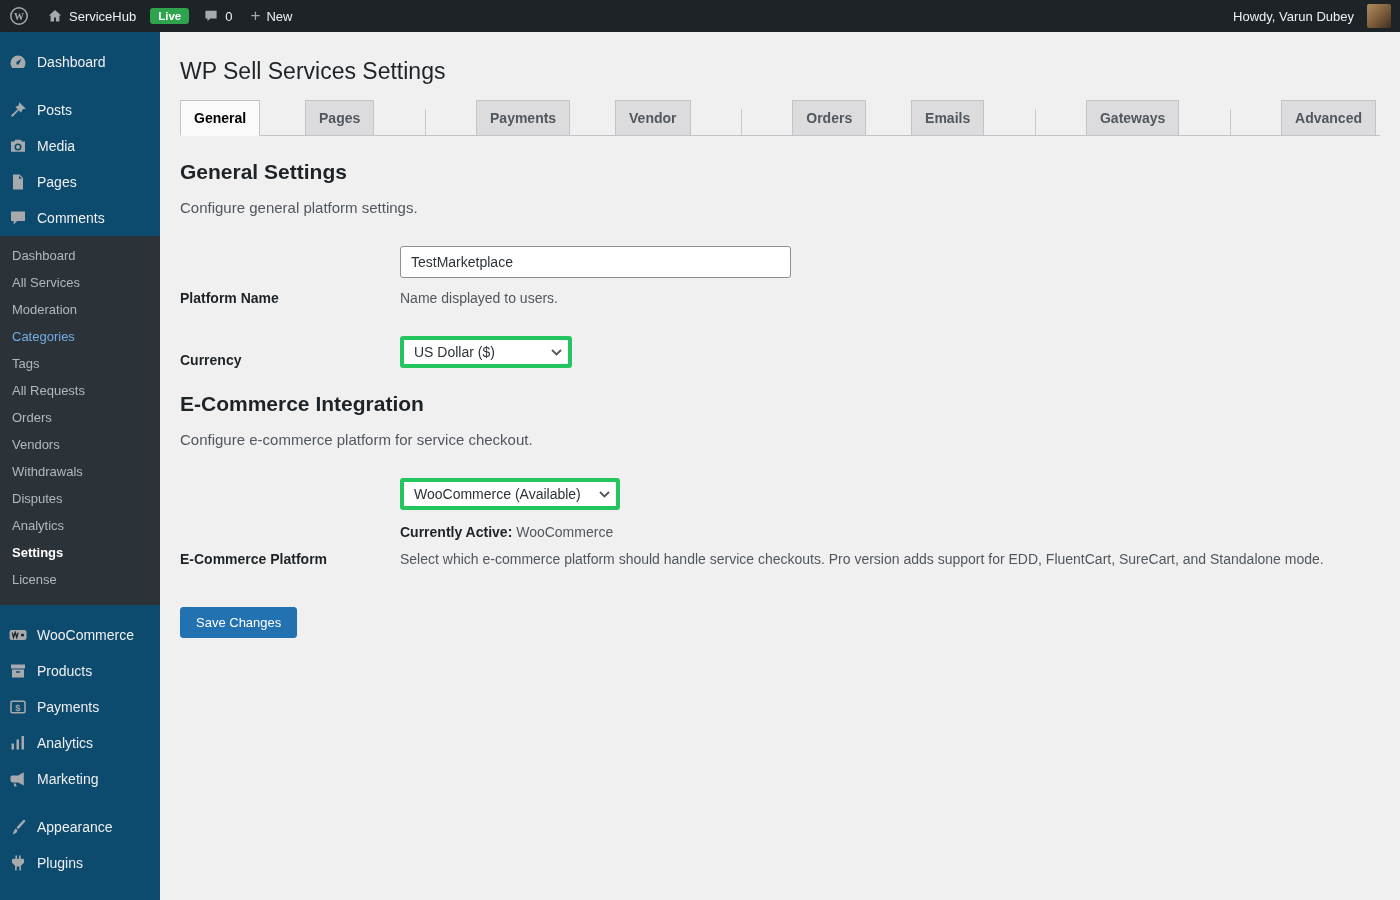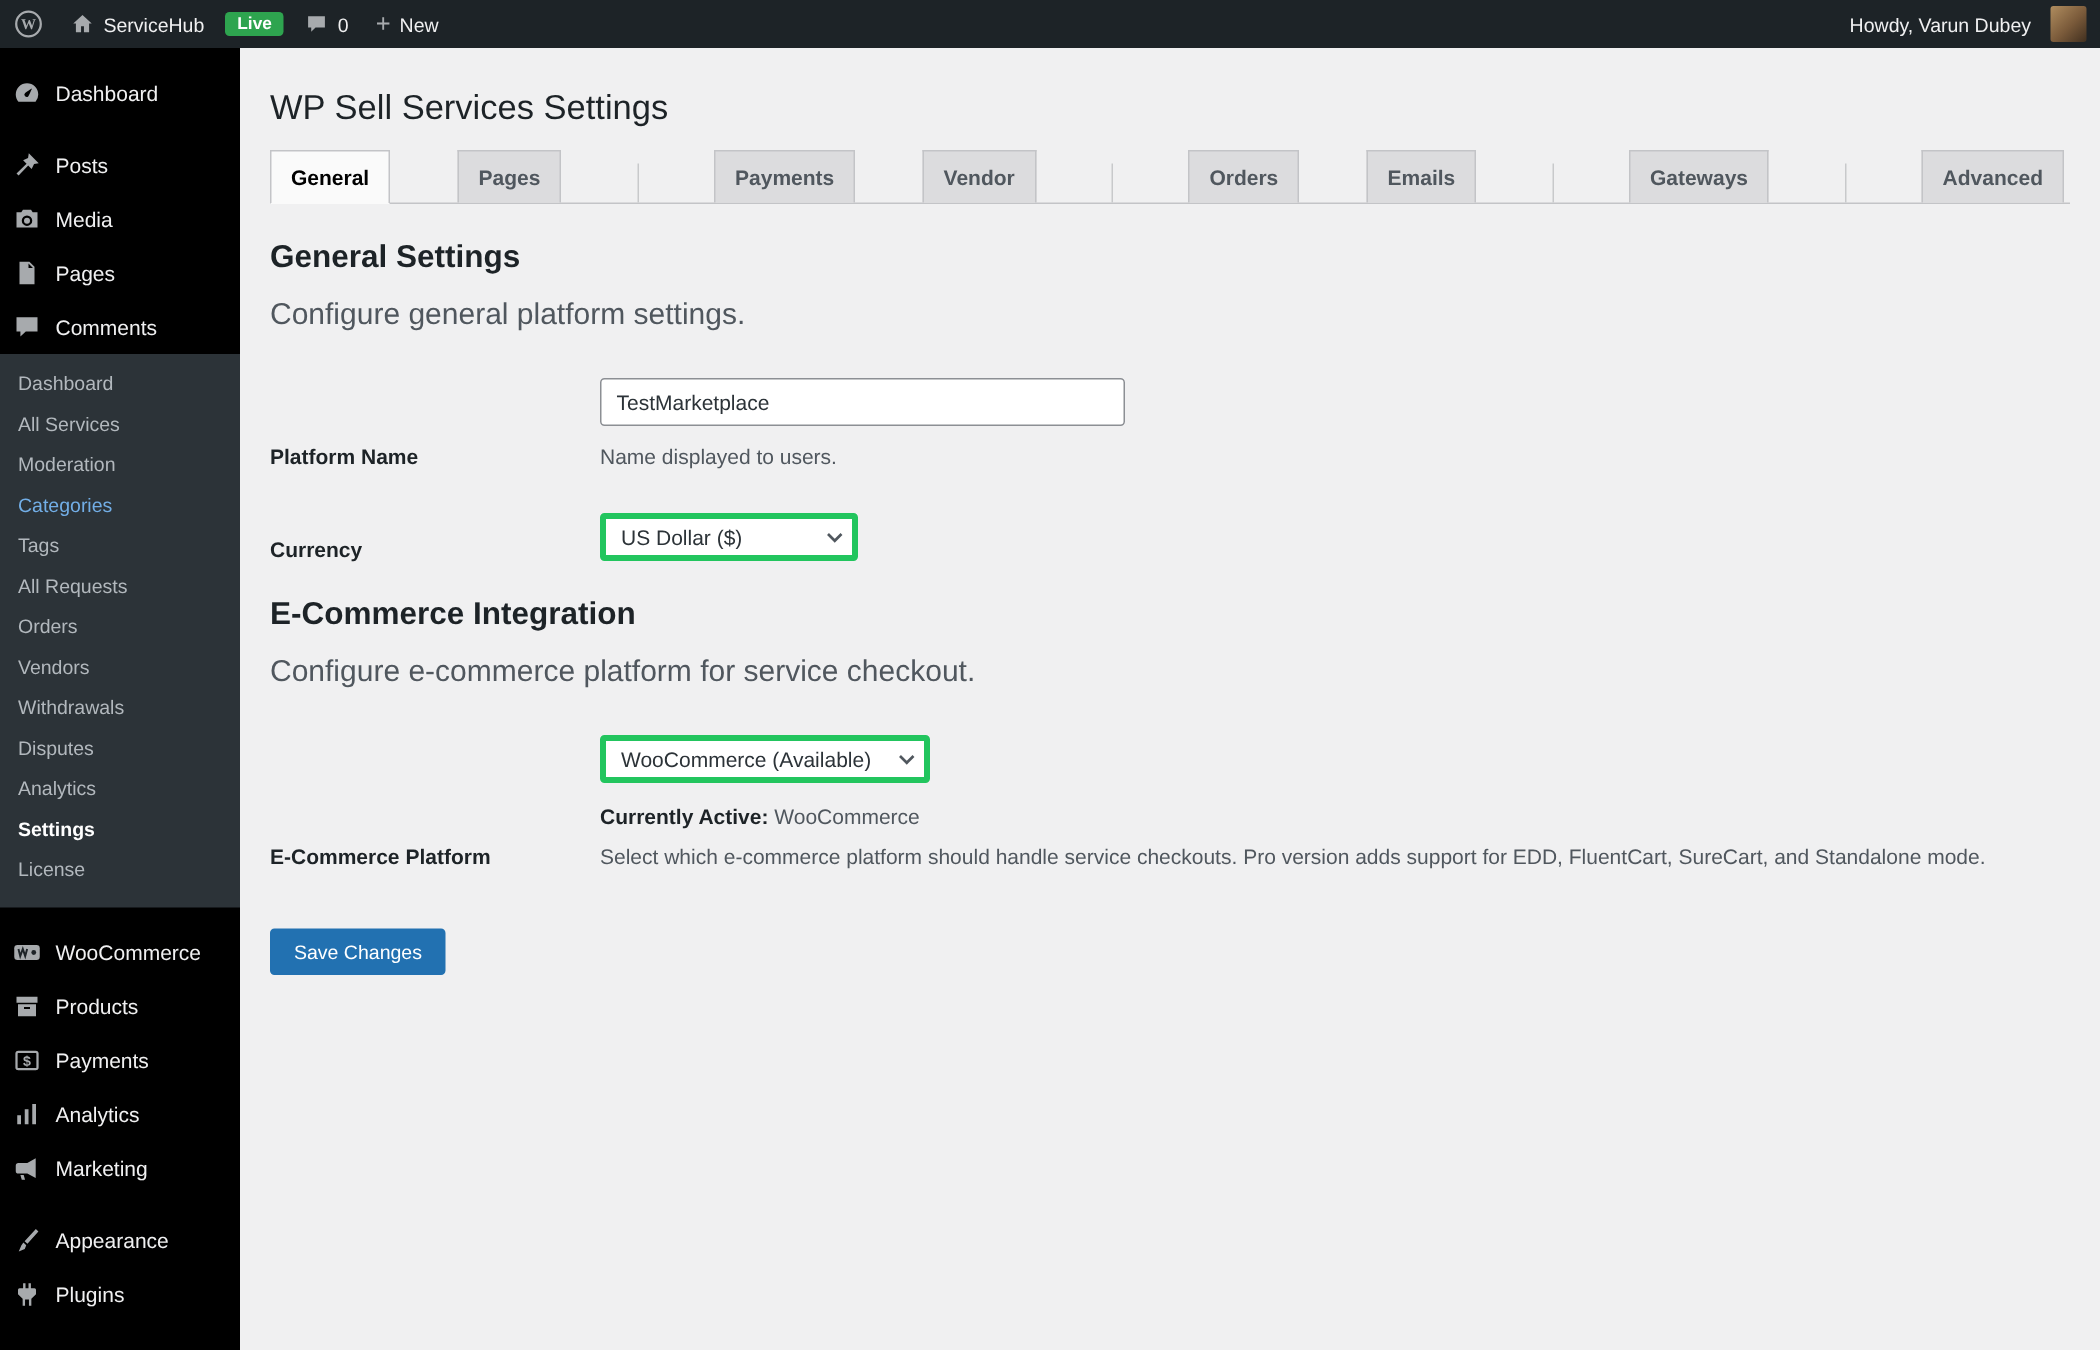"Dashboard" .sidebar { background: #000000 -> #0c4a6e }
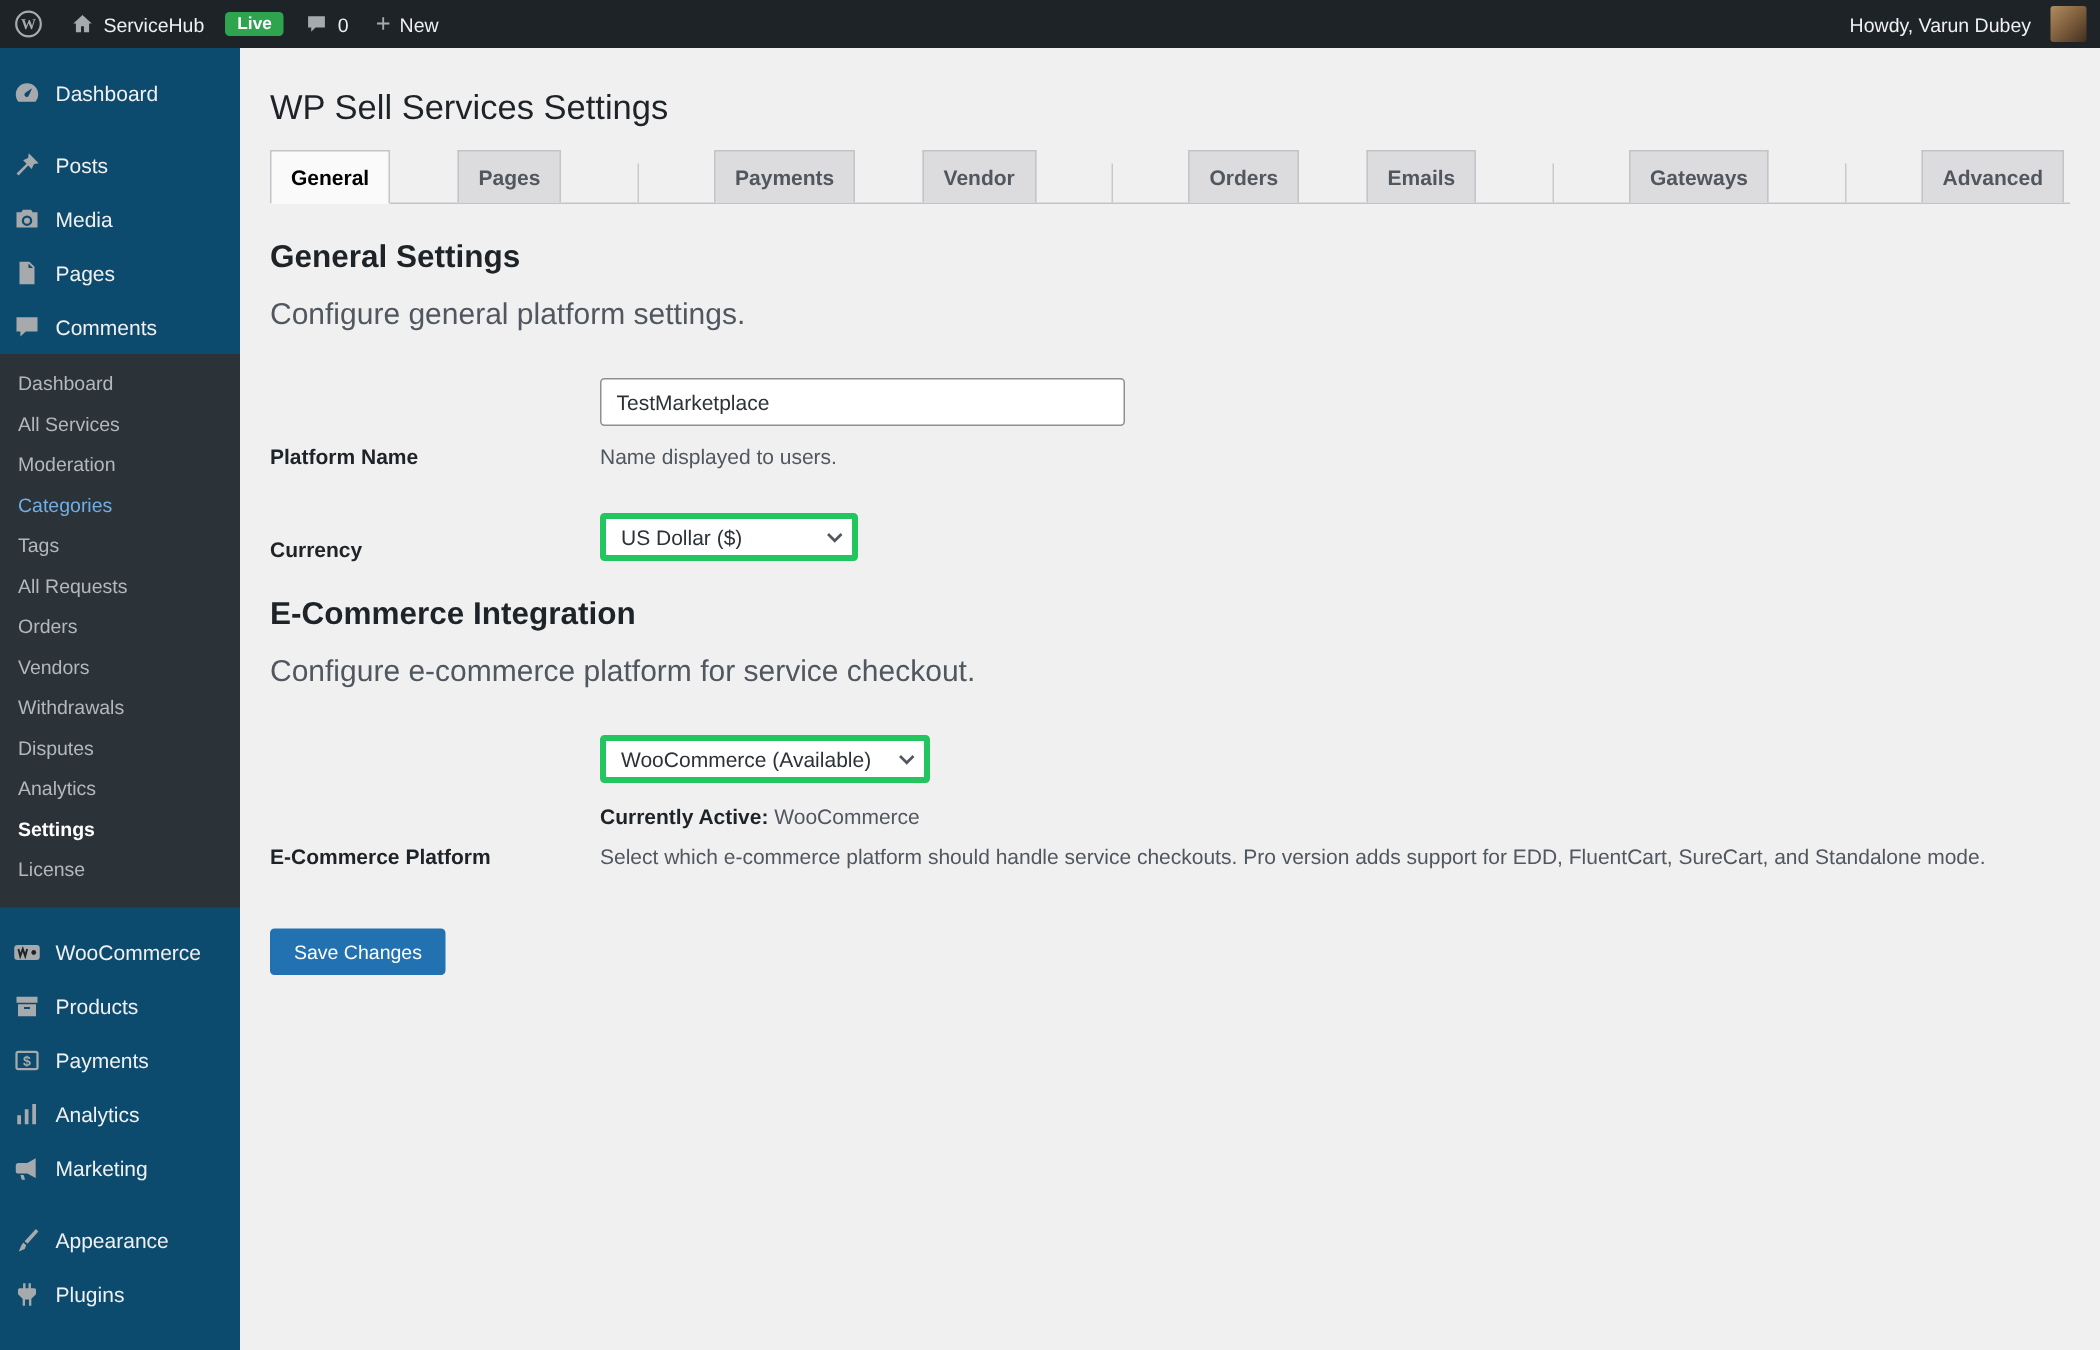"Configure general platform settings." .section-desc { font-size: 20px -> 15px }
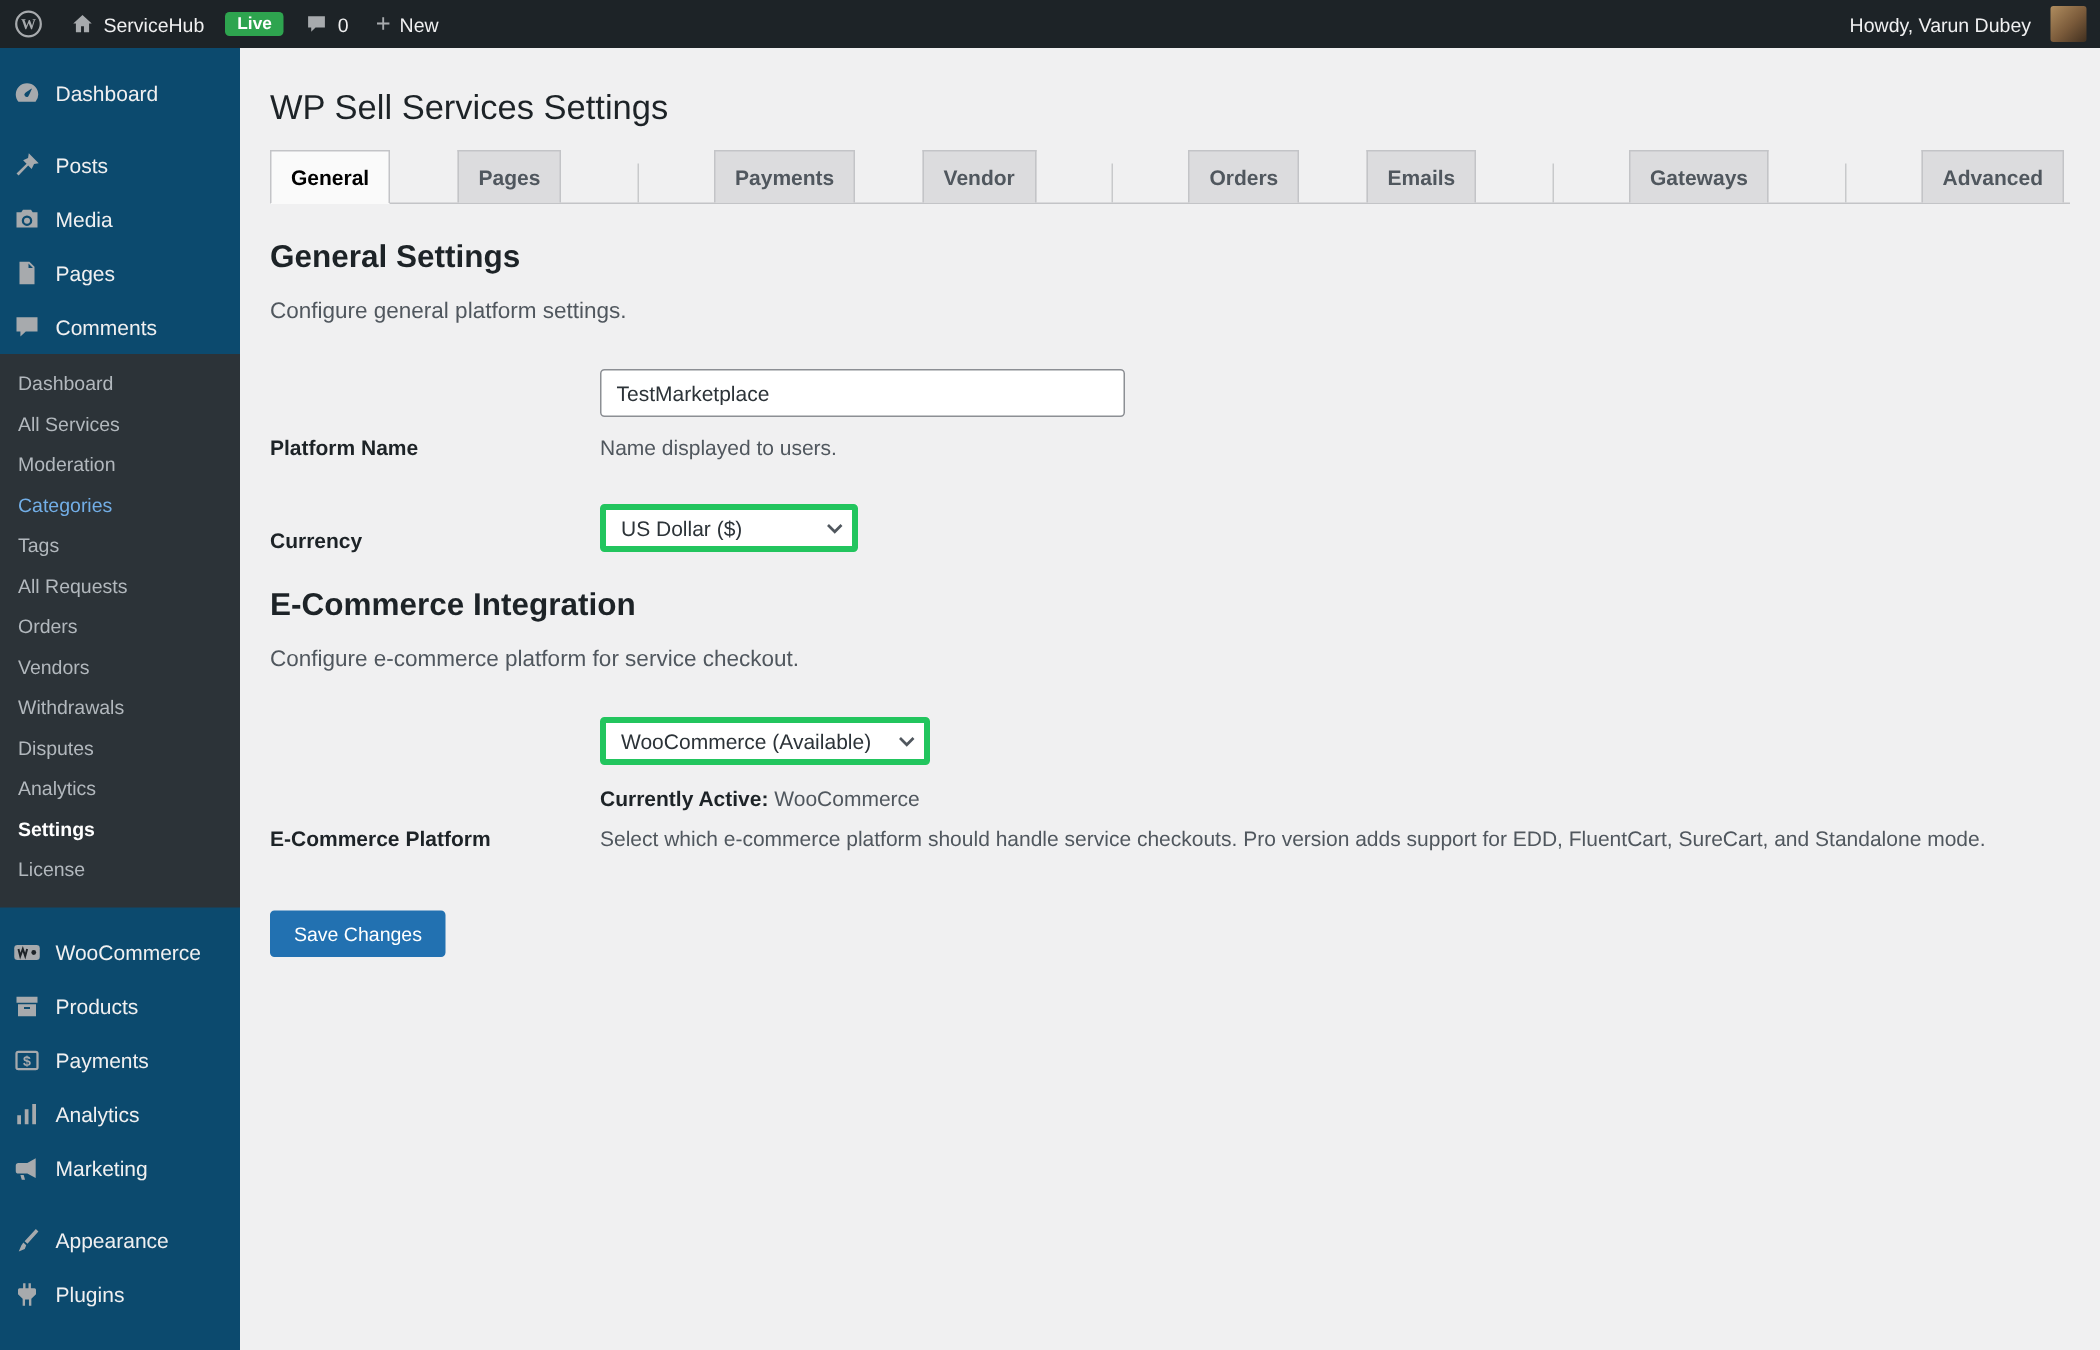"TestMarketplace" .wp-input { width: 350px -> 391px }
